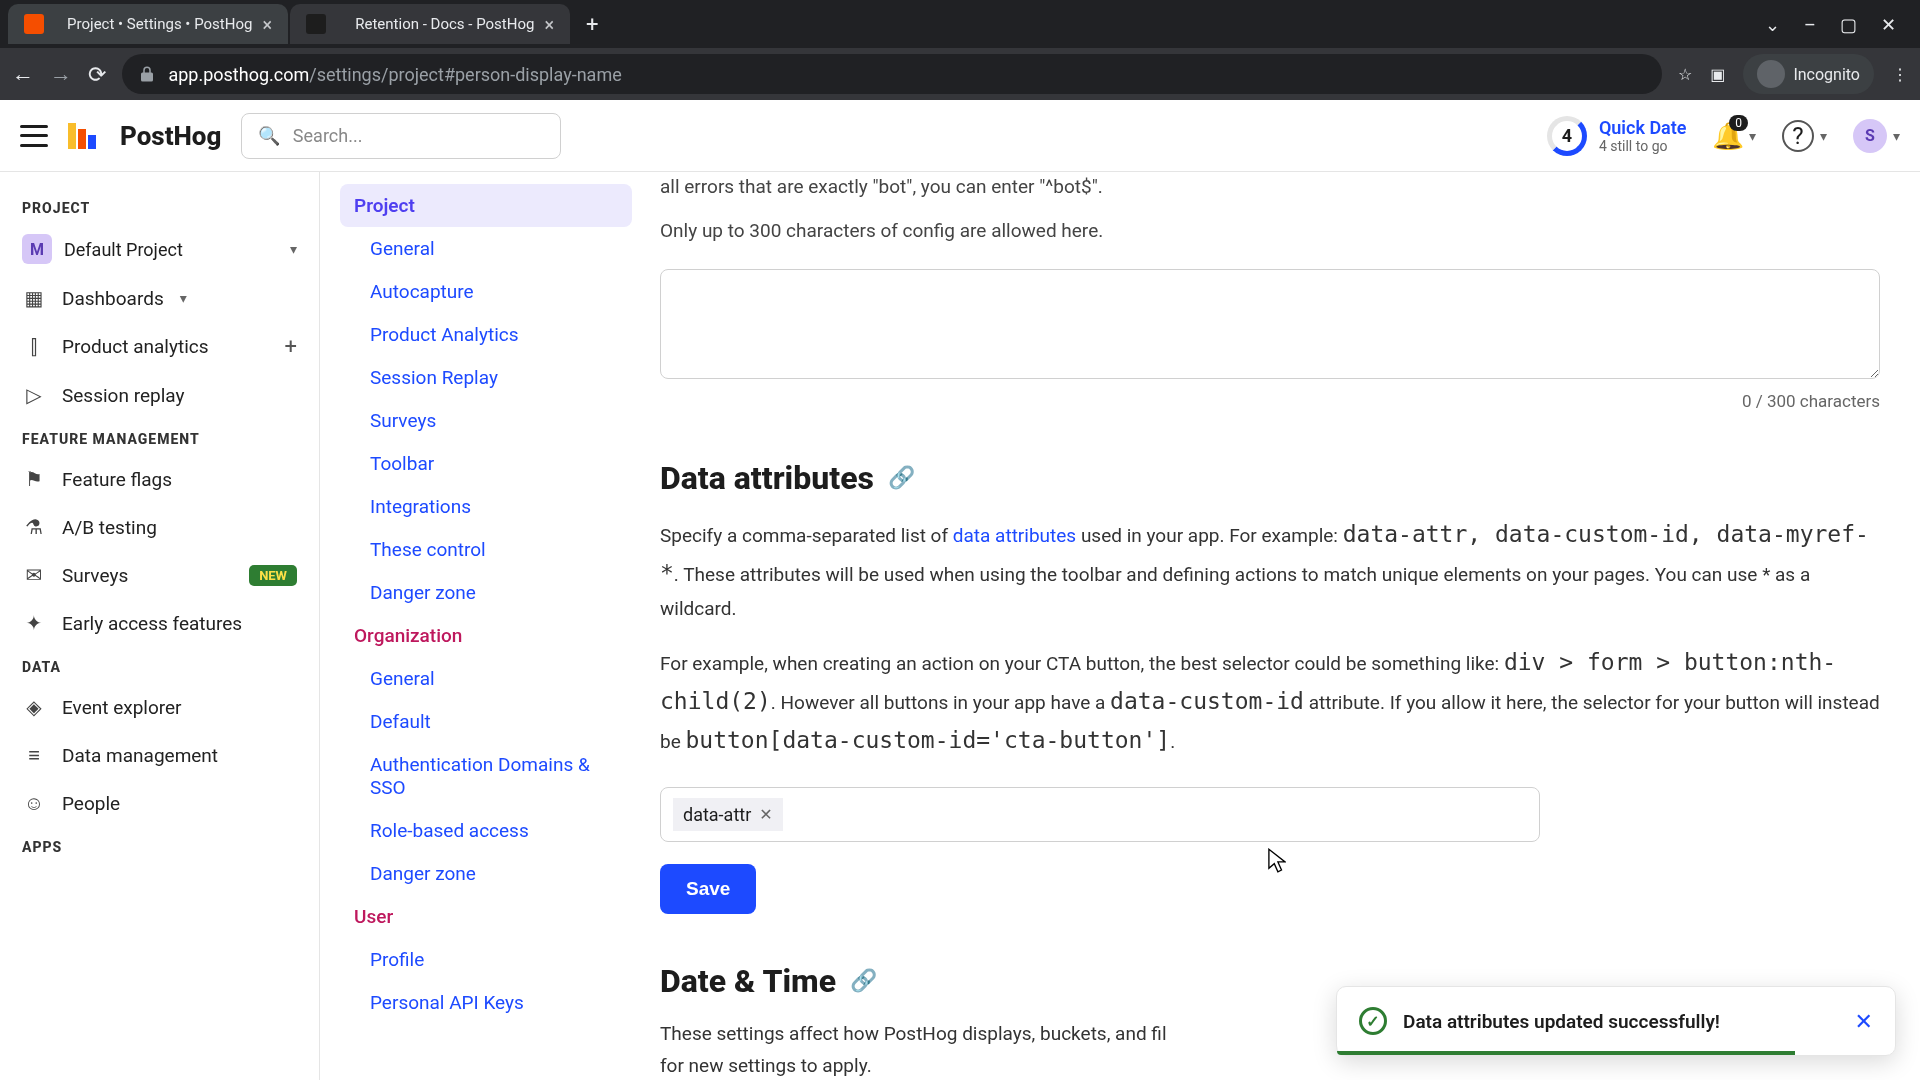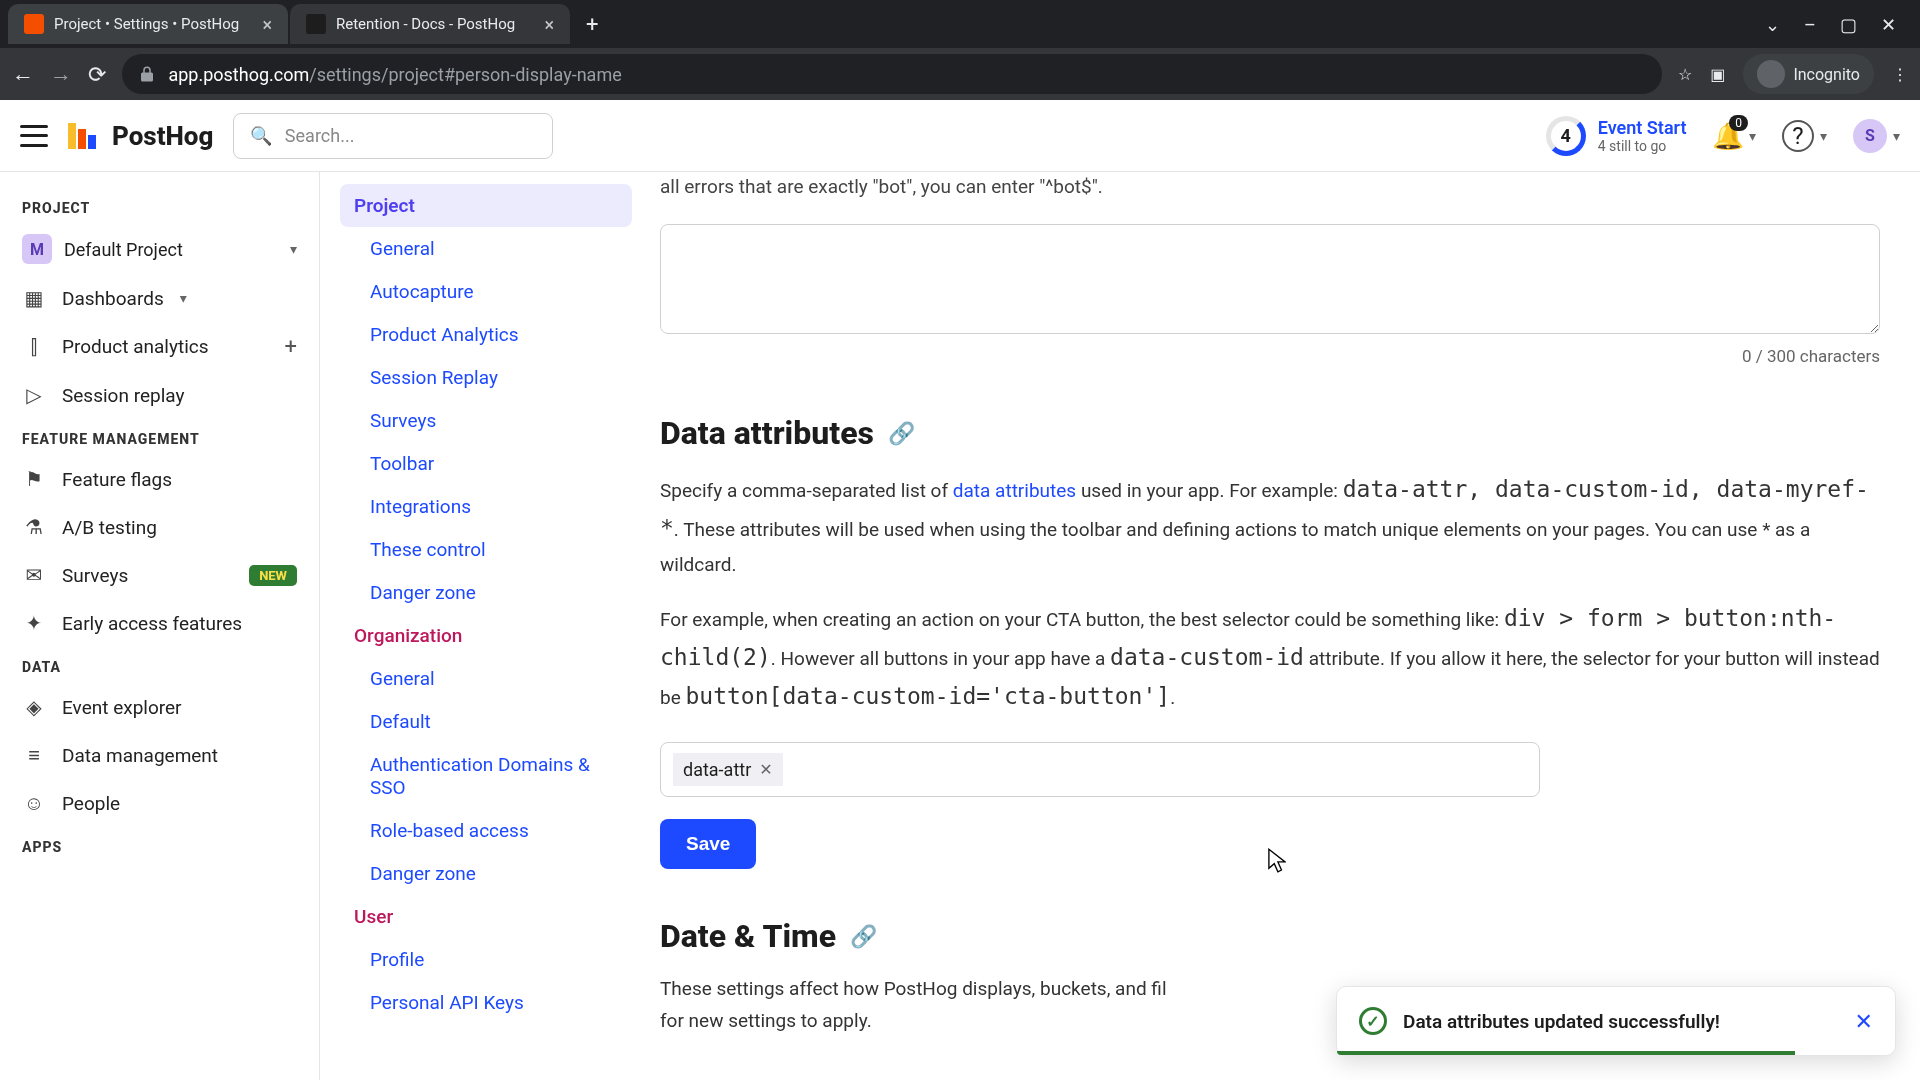"Project • Settings • PostHog" .tab-title { text-align: none -> right }
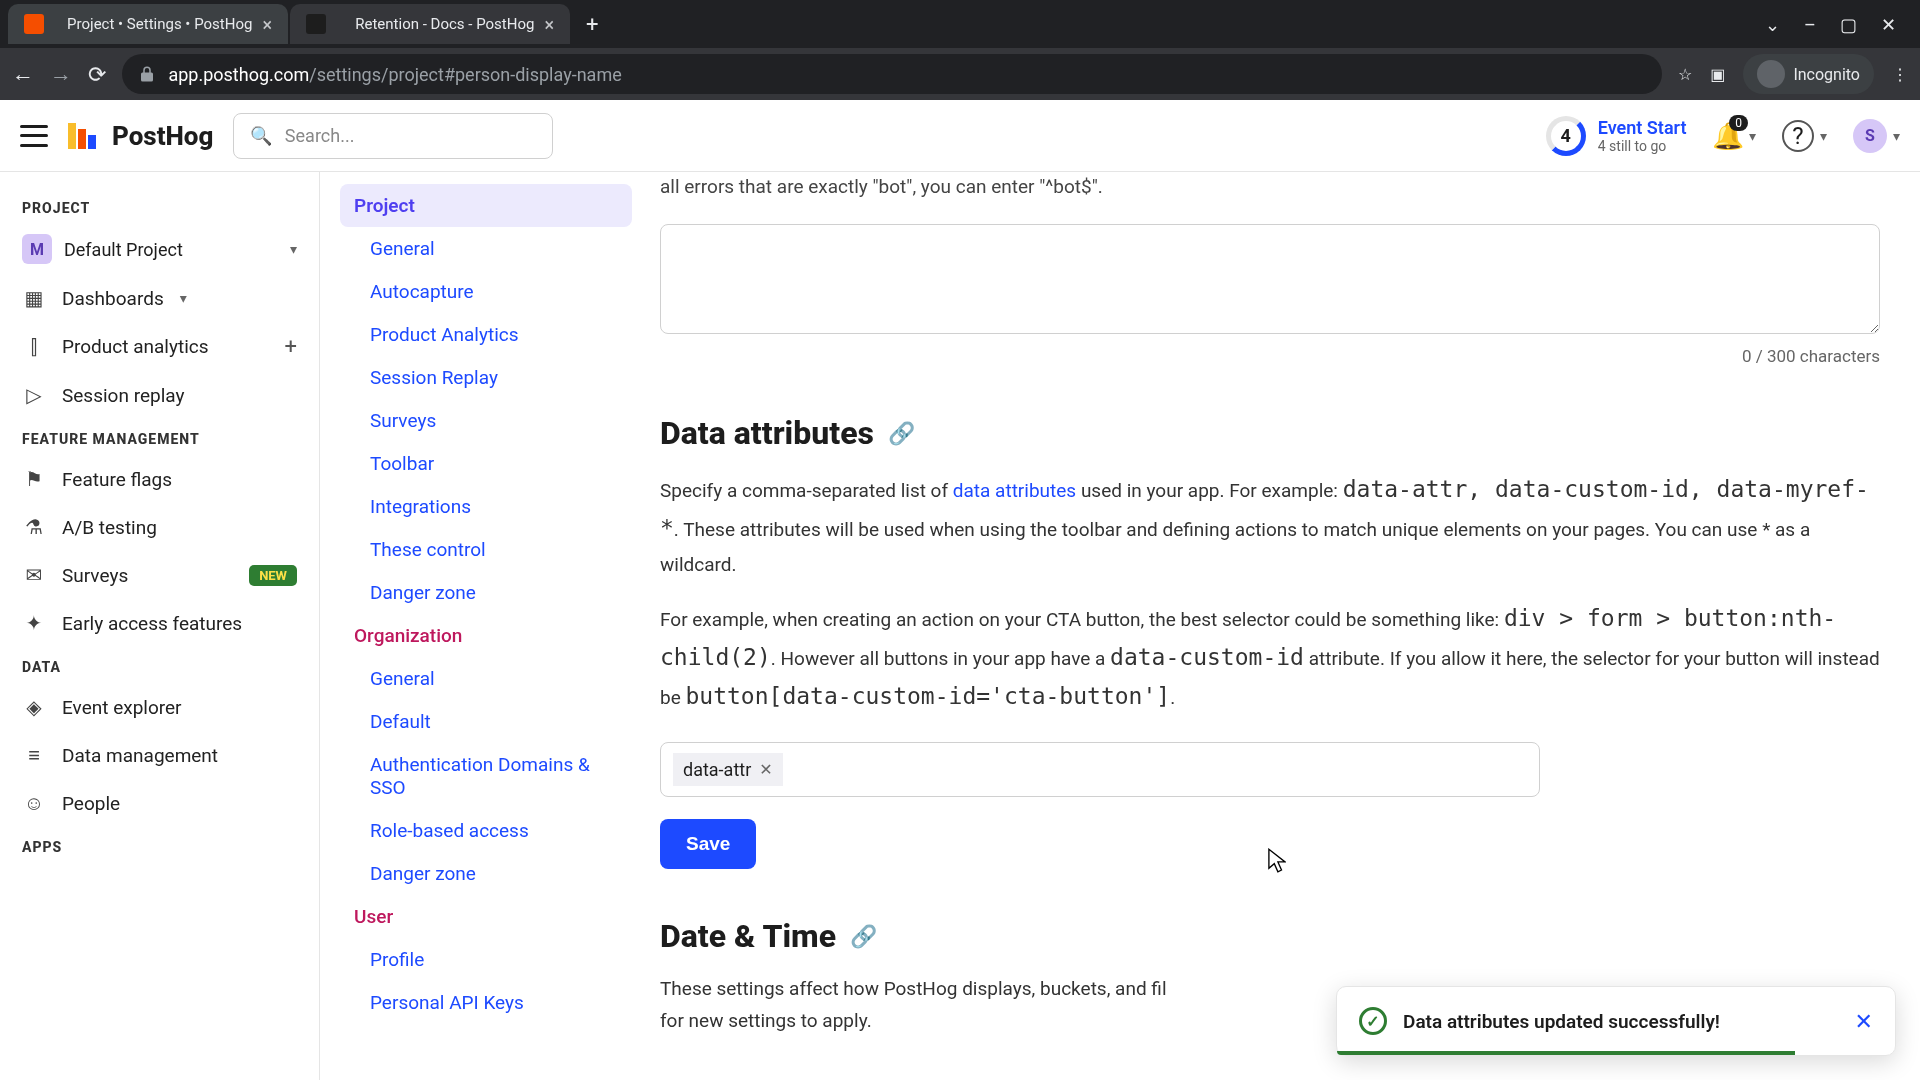"PostHog" .logo { gap: 16px -> 24px }
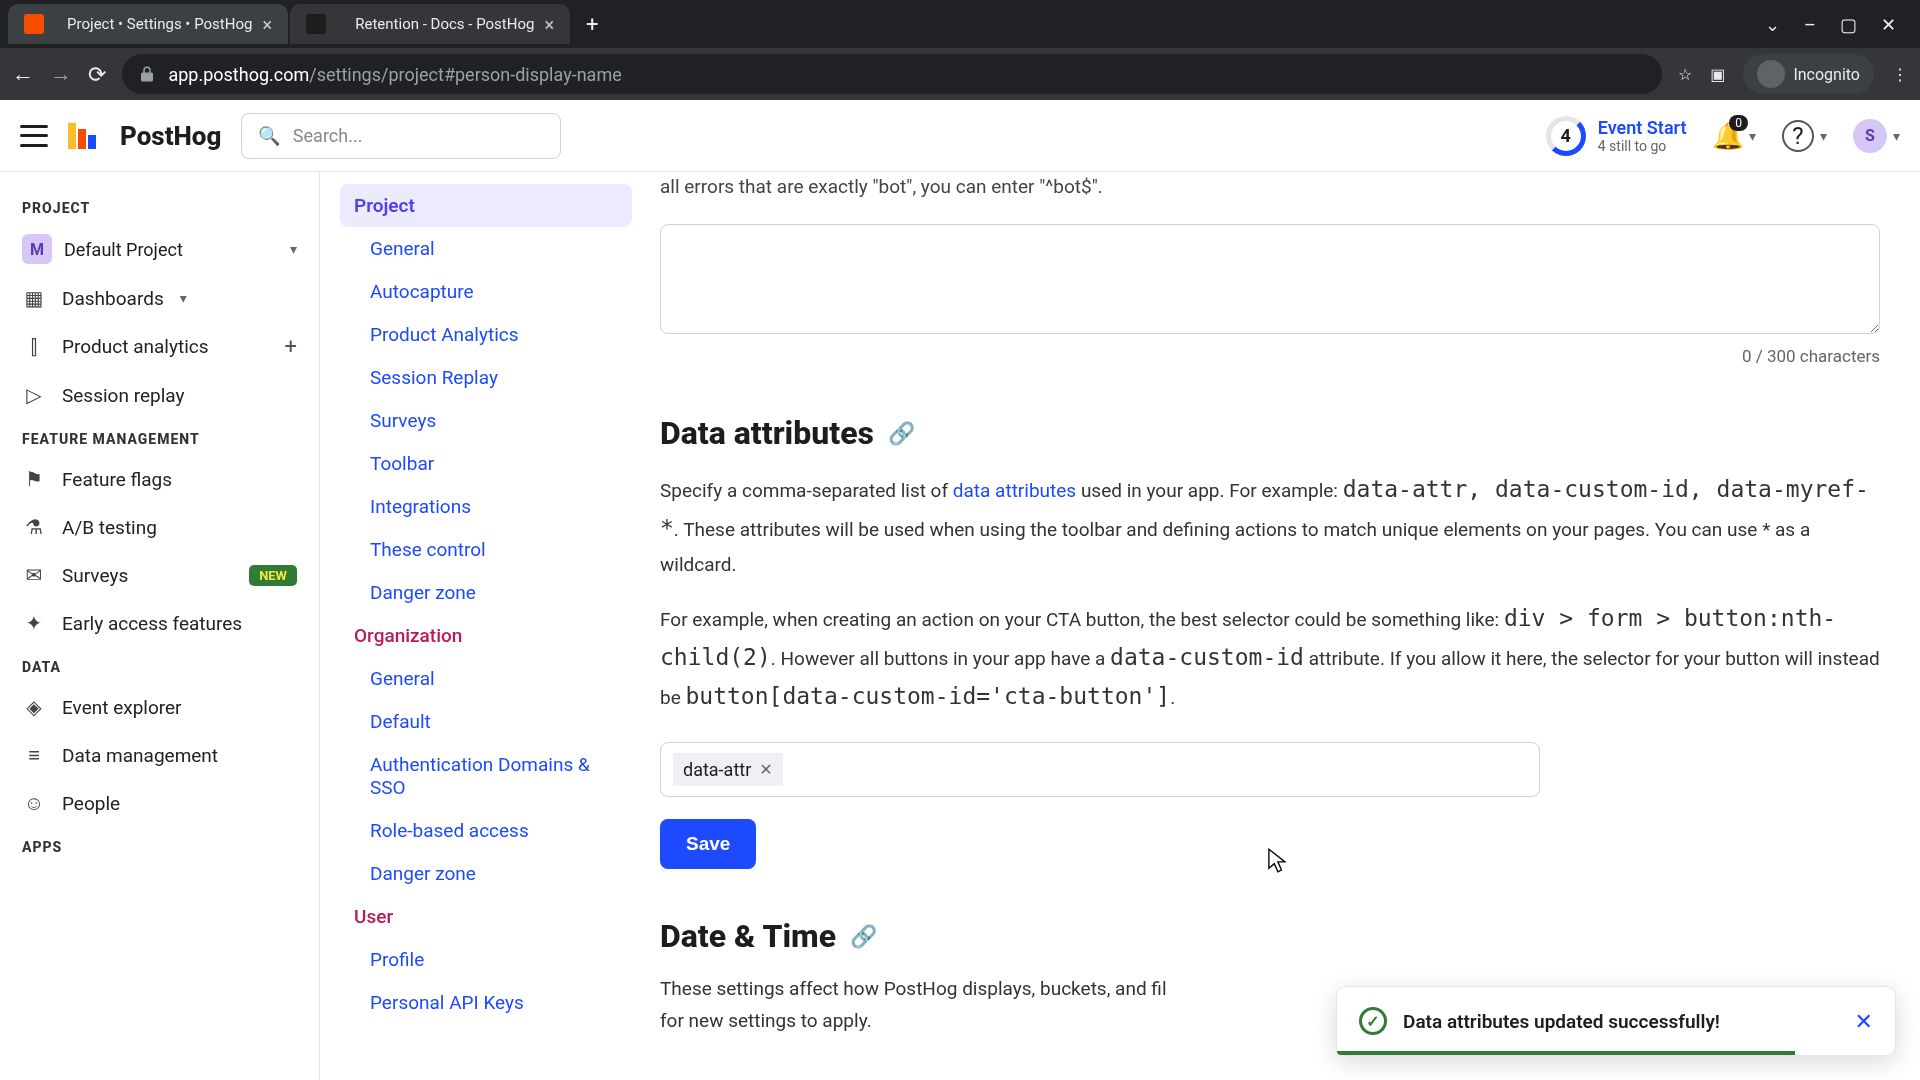"Event Start" div.qs-title { text: Event Start -> Quick Date }
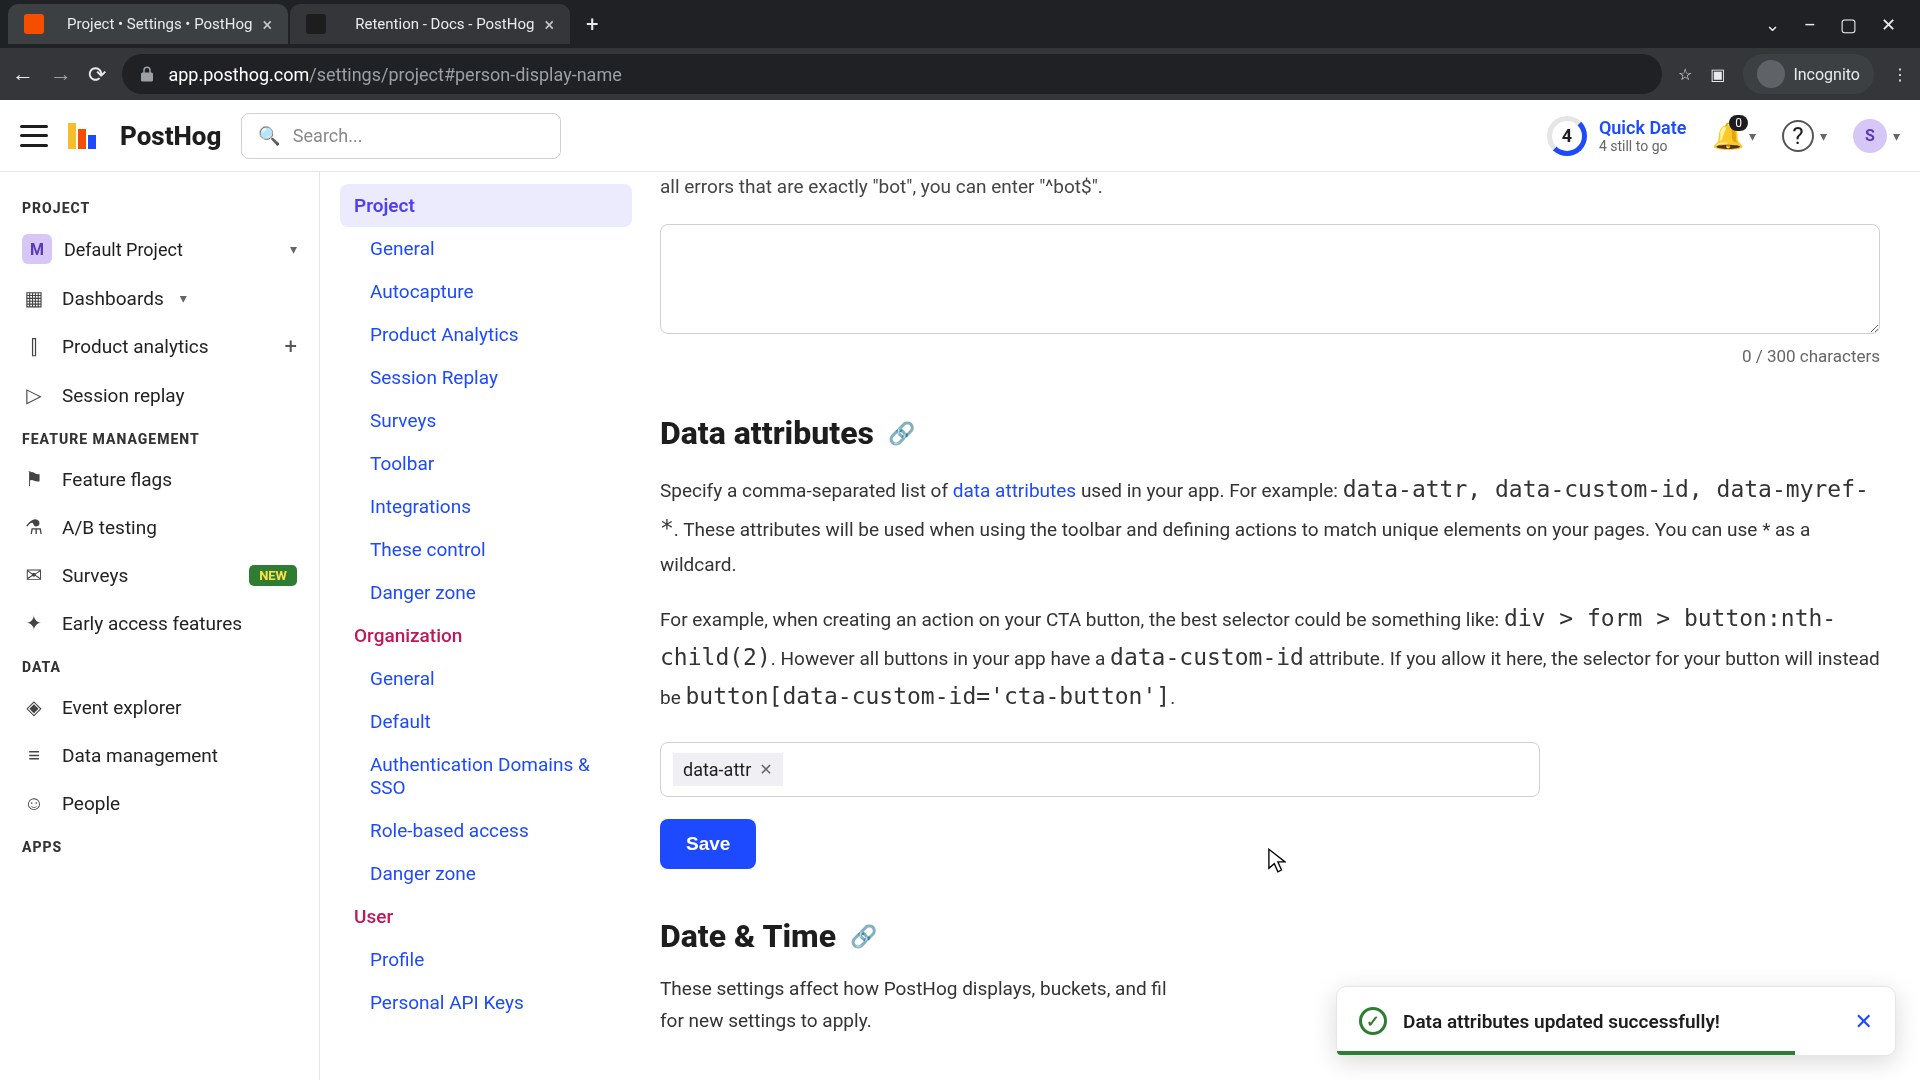"Only up to 300 characters" div.hint-text { html: none -> <div>Only up to 300 characters of config are allowed here.</div> }
